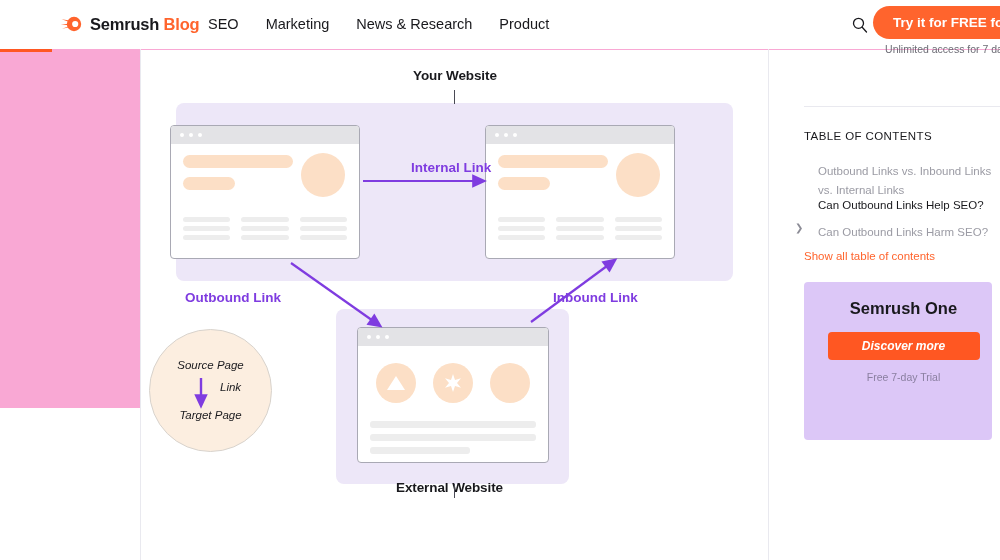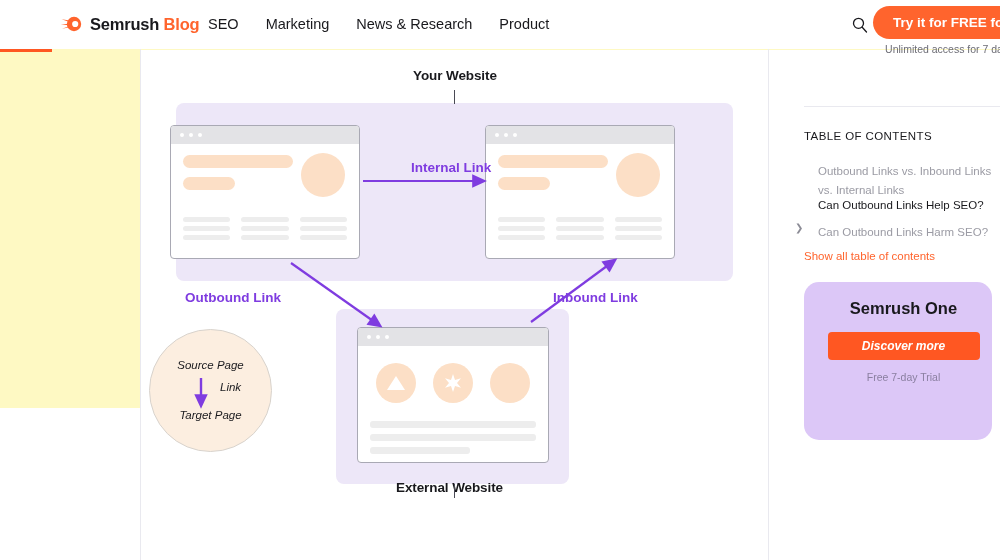"Semrush Blog" .page { background: #fef9c3 -> #f9a8d4 }
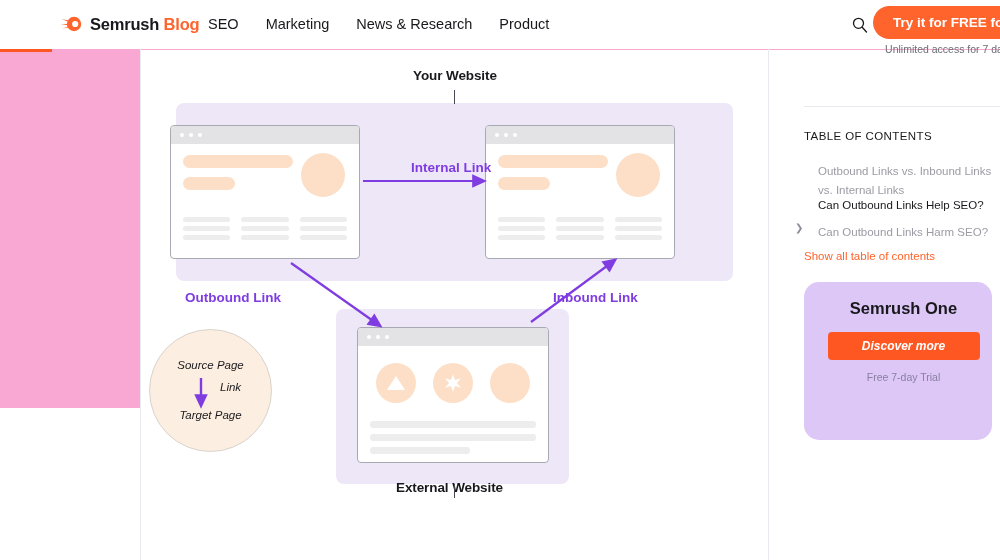"Semrush One" .promo { border-radius: 15px -> 4px }
